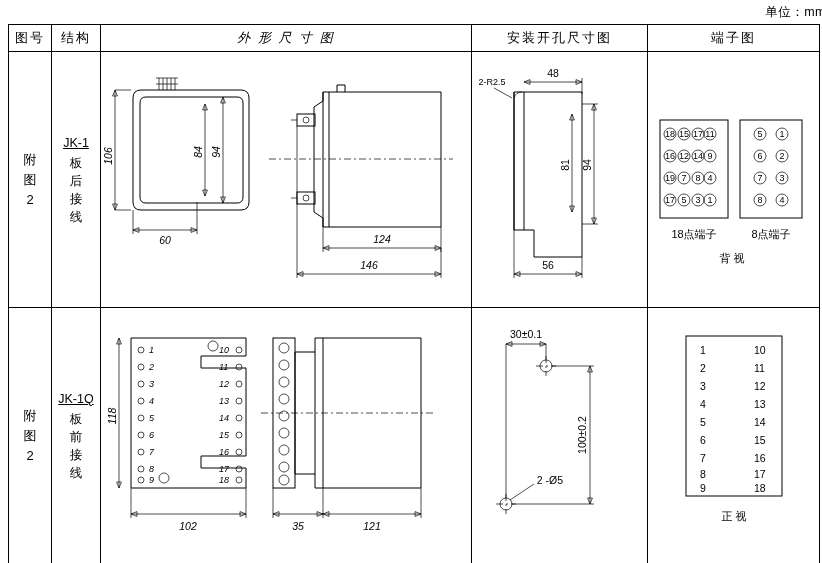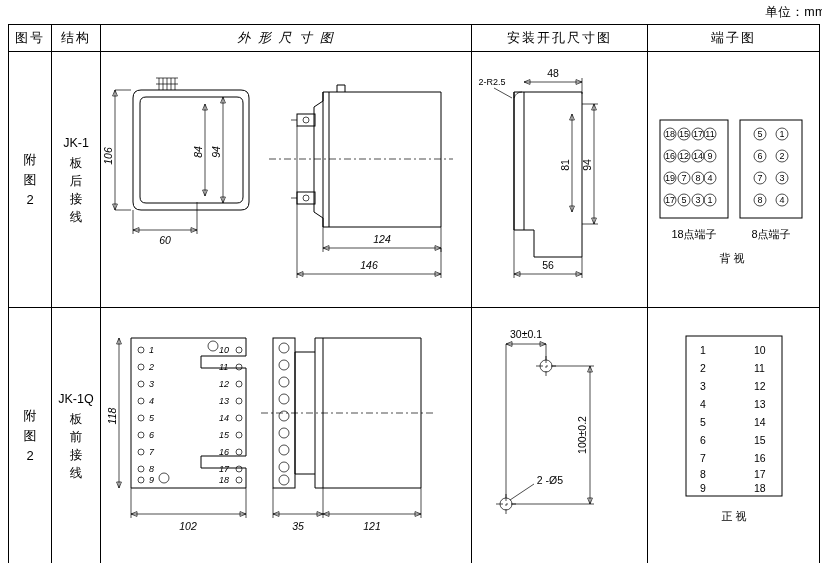"JK-1" .struct-title { text-decoration: none -> underline }
